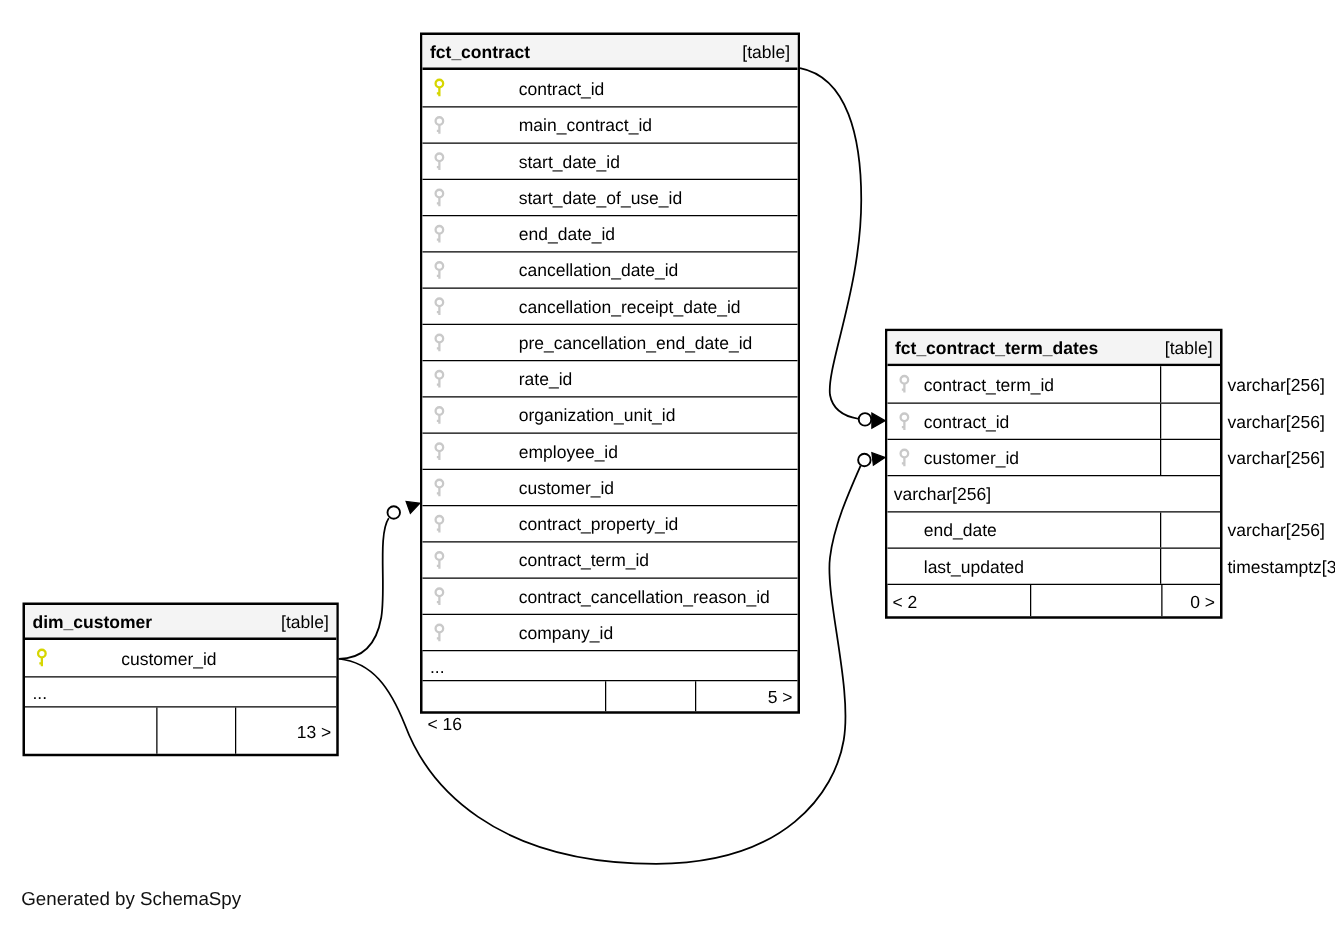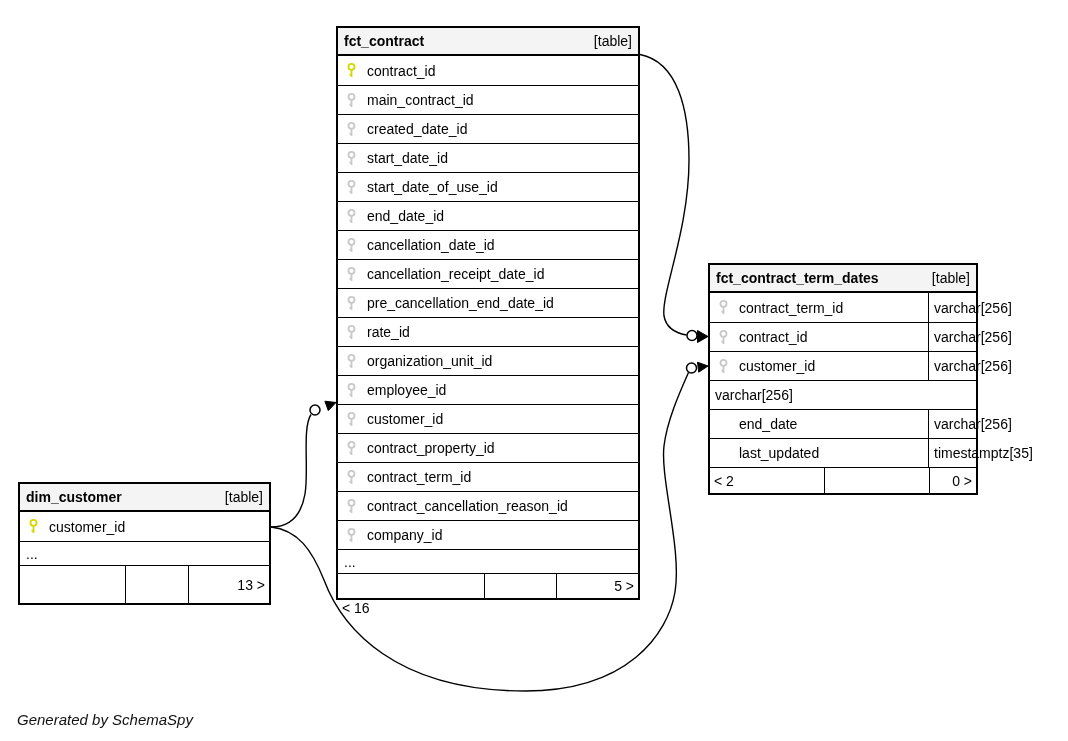"contract_id" .trow { gap: none -> 48px }
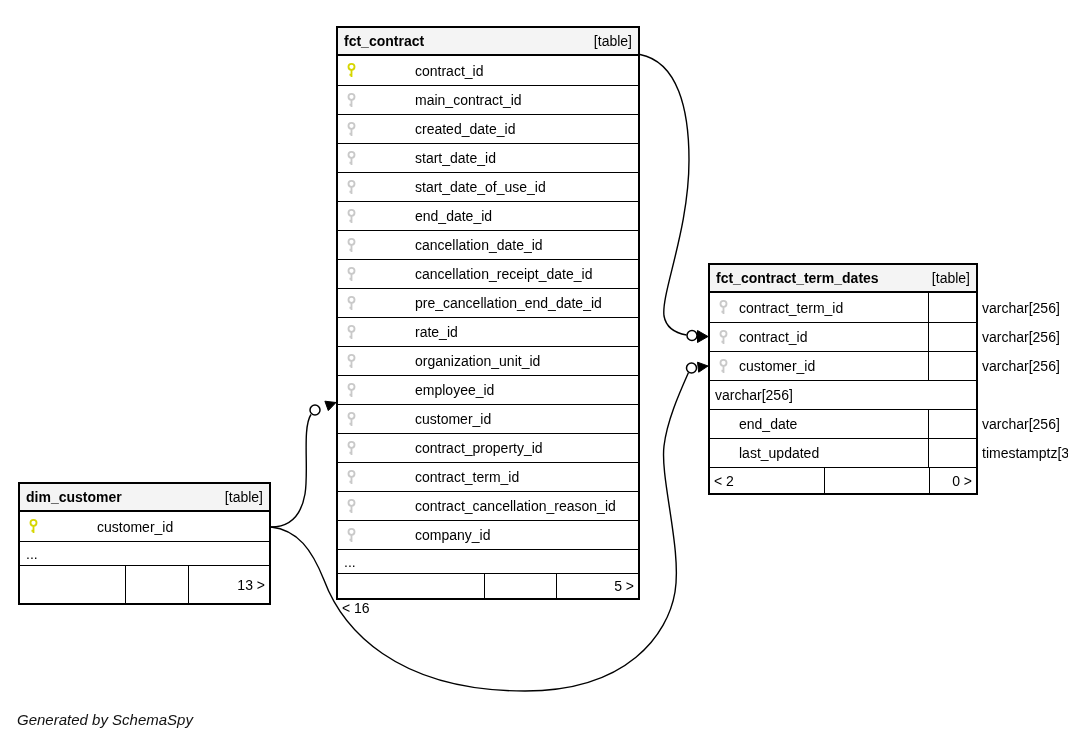"created_date_id" div.trow { html: <div> <svg> <circle></circle> <path></path> </svg> <span>created_date_id</span> </div> -> none }
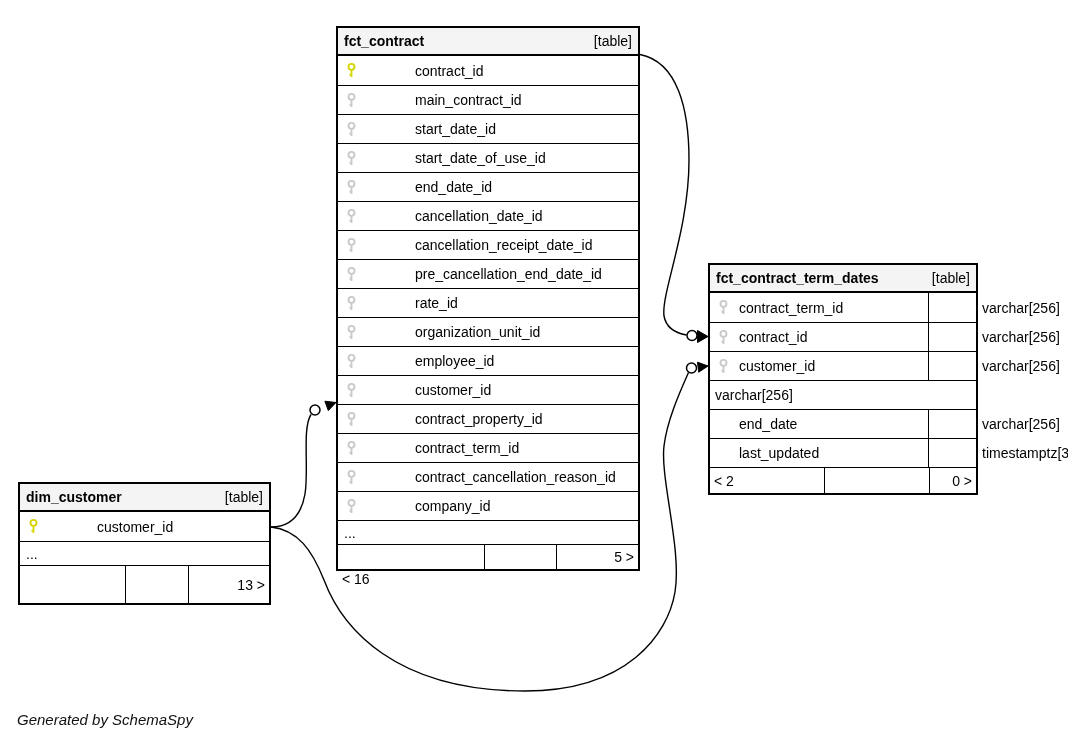"Generated by SchemaSpy" .credit { font-style: italic -> none }
